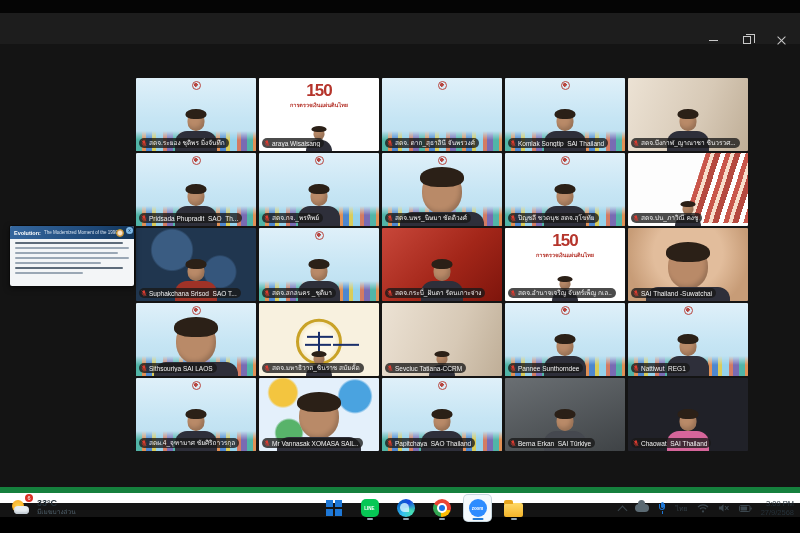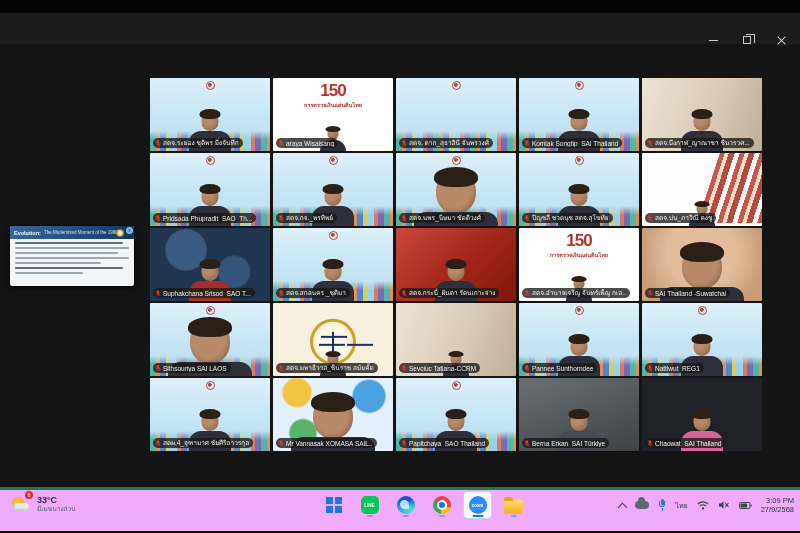"150" .grid { left: 150px -> 136px }
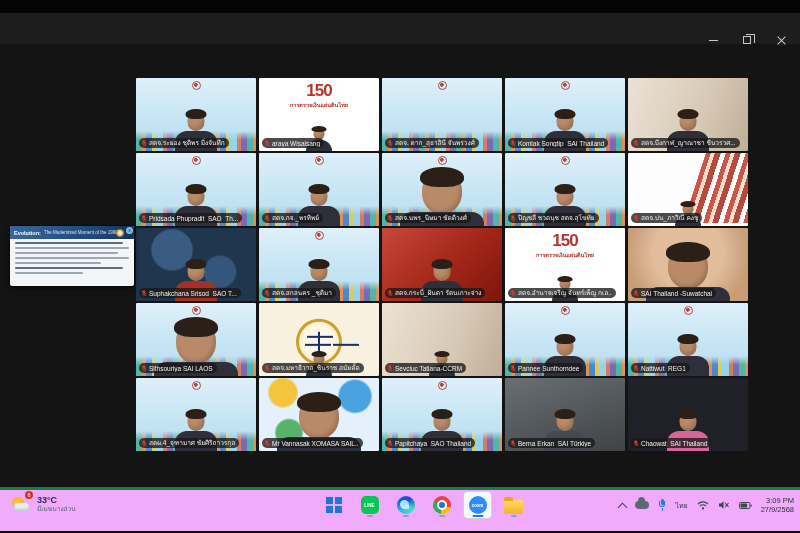"33°C" .taskbar { background: #f0abfc -> #ffffff; border-top: 3px solid #15803d -> 6px solid #15803d; height: 44px -> 16px }
